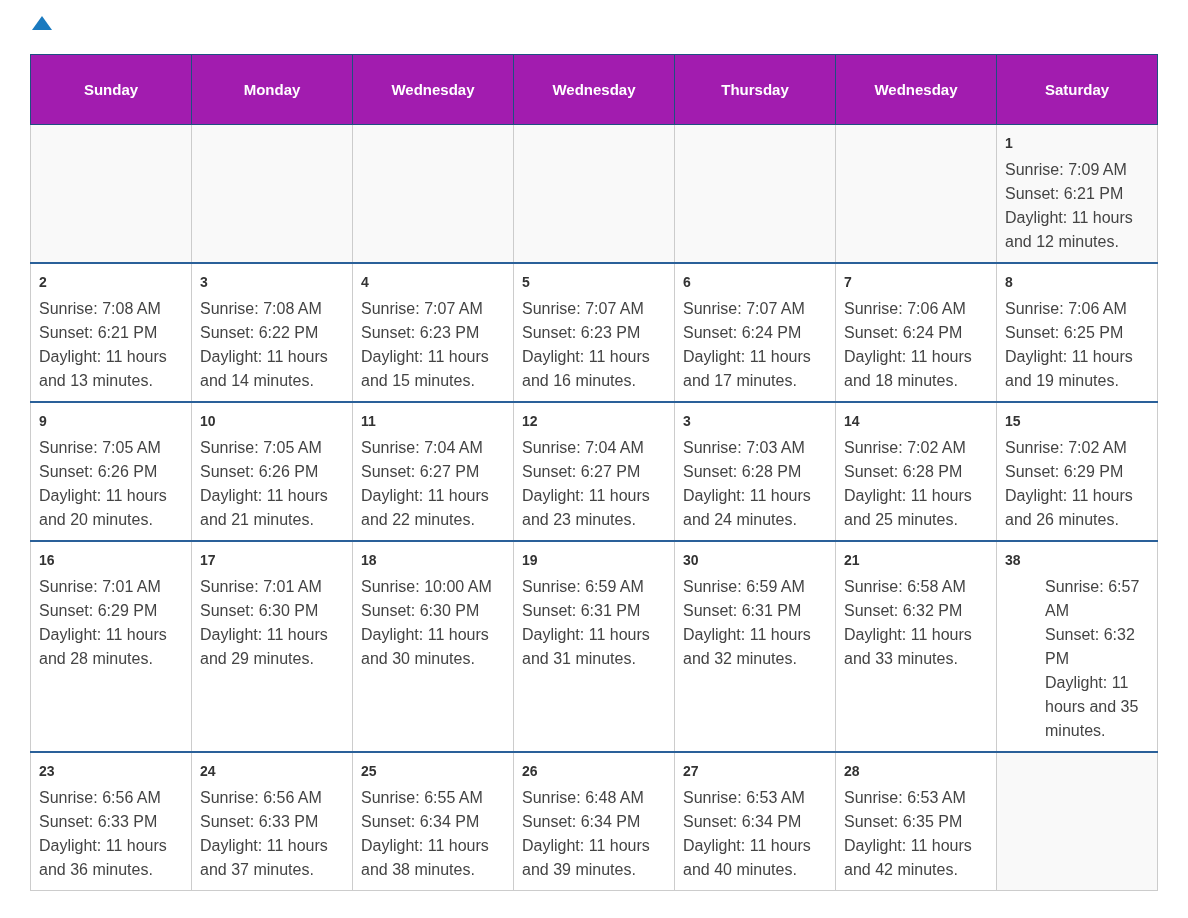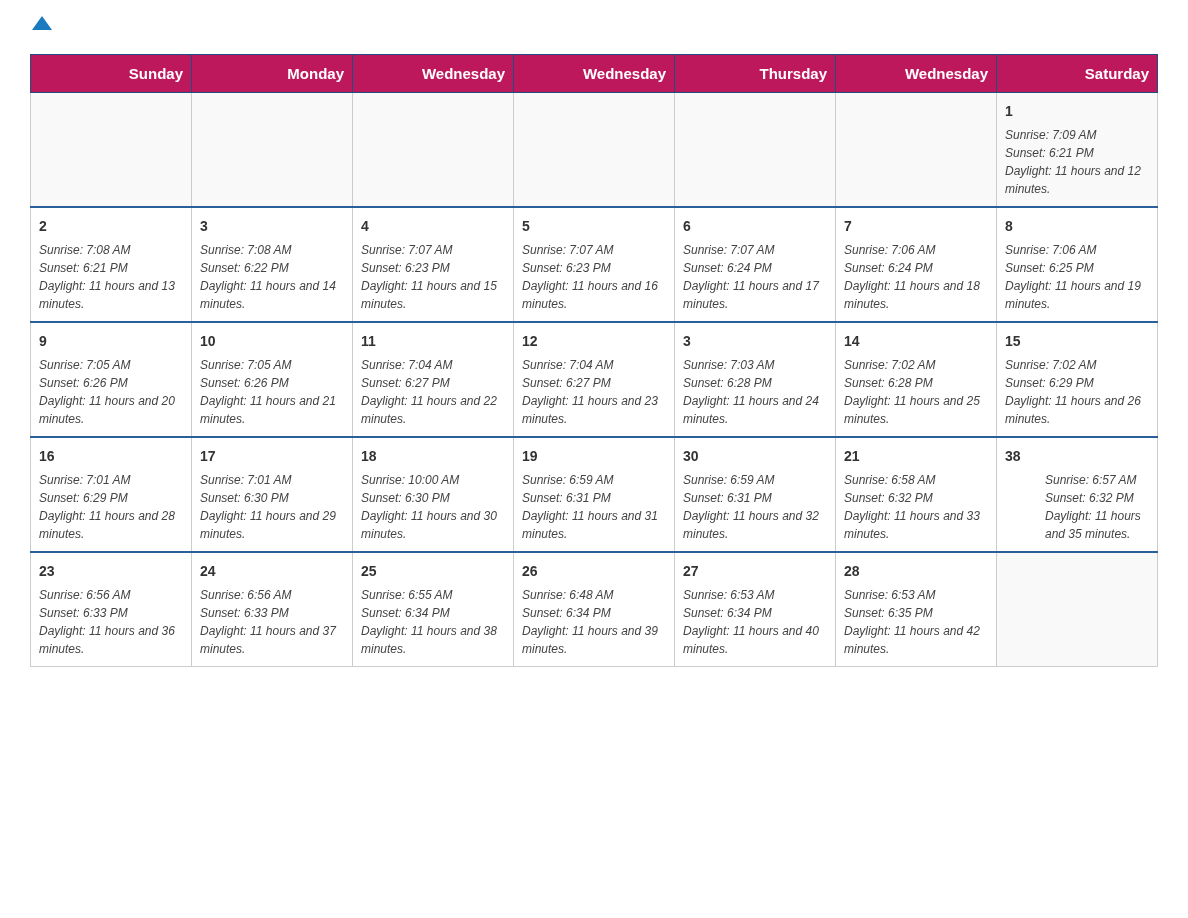"Sunday" .calendar th { background-color: #be185d -> #a21caf; padding: 10px 8px -> 26px 8px; text-align: right -> center }
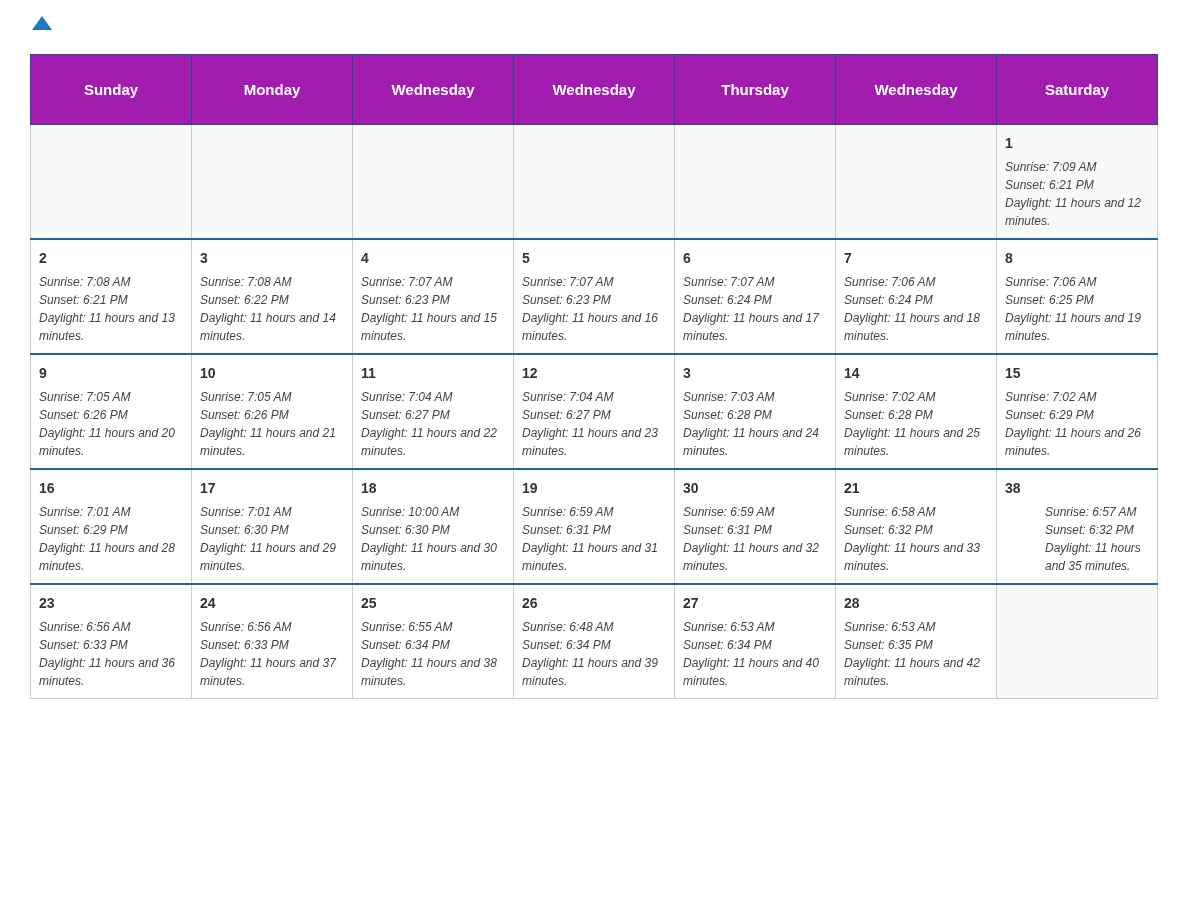"Sunrise: 7:09 AM" .day-info { font-size: 12px -> 16px; font-style: italic -> none }
